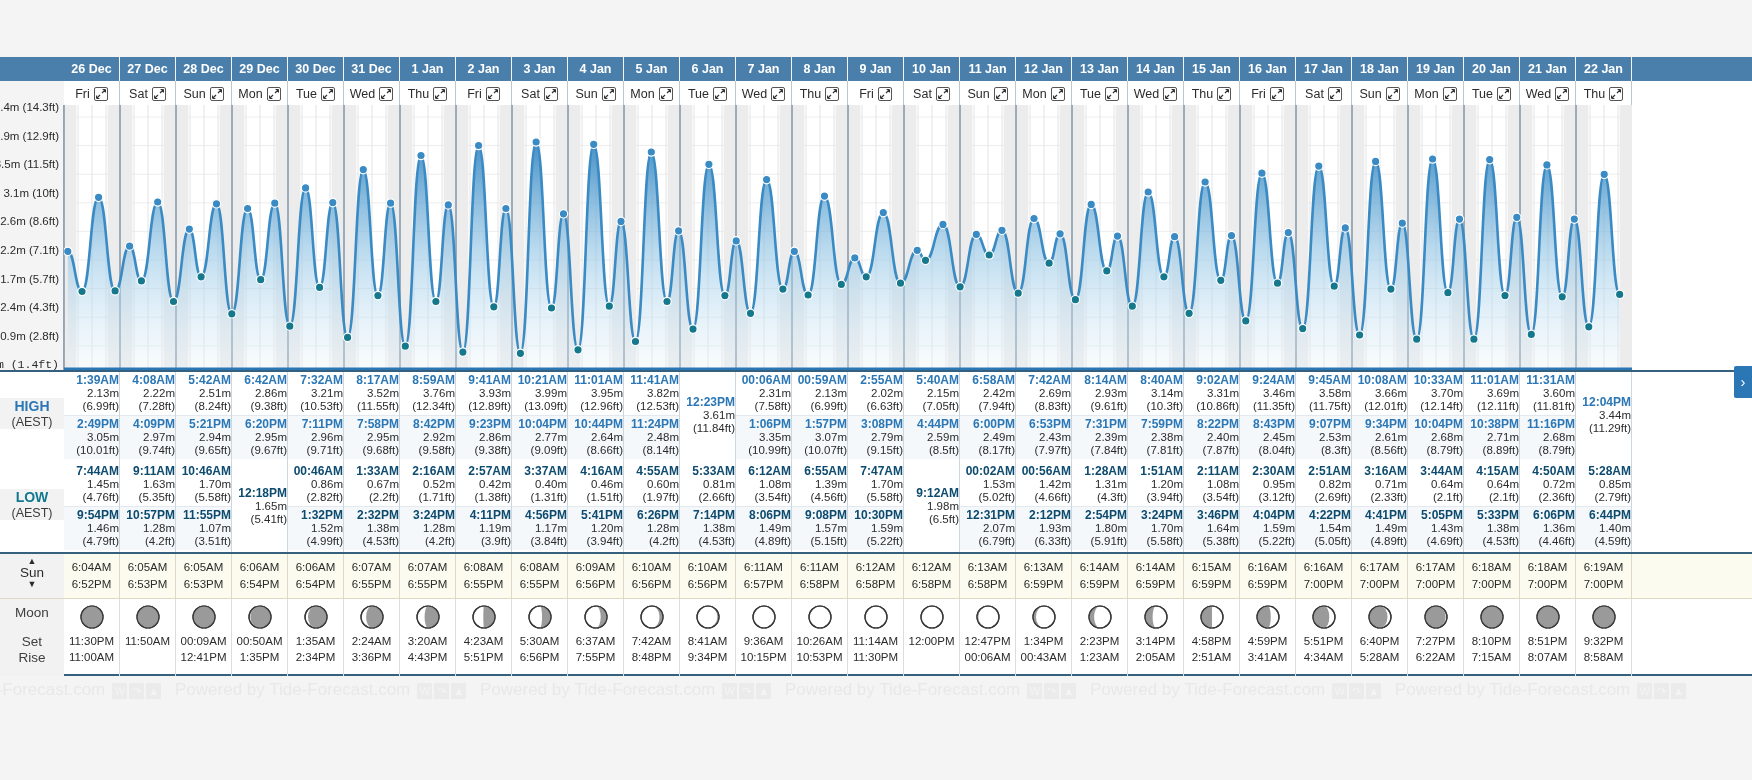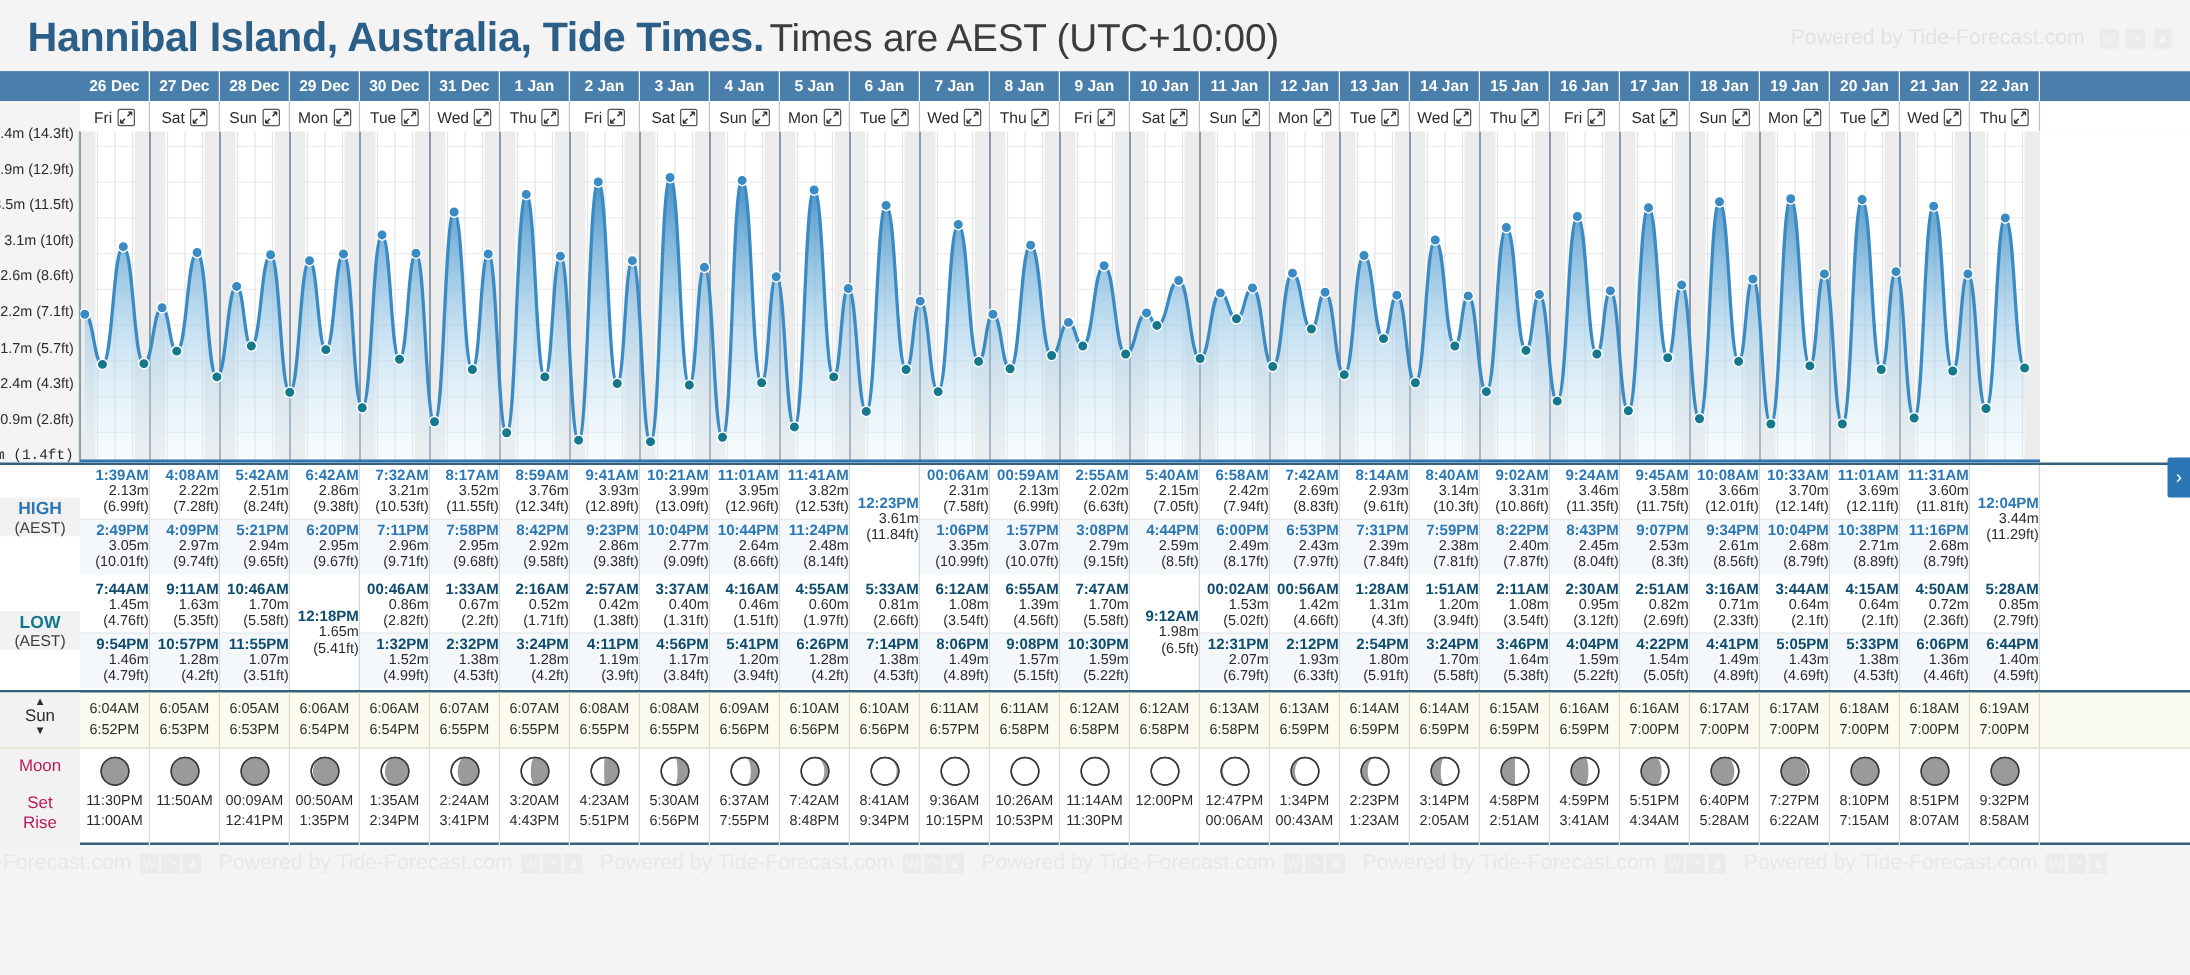"Hannibal Island, Australia, Tide Times." div.header { html: <div> <div> <span>Hannibal Island, Australia, Tide Times.</span> <span>Times are AEST (UTC+10:00)</span> </div> <div> <span>Powered by Tide-Forecast.com</span> <span> <span><i>W</i></span> <span><i>↷</i></span> <span><i>▲</i></span> </span> </div> </div> -> none }
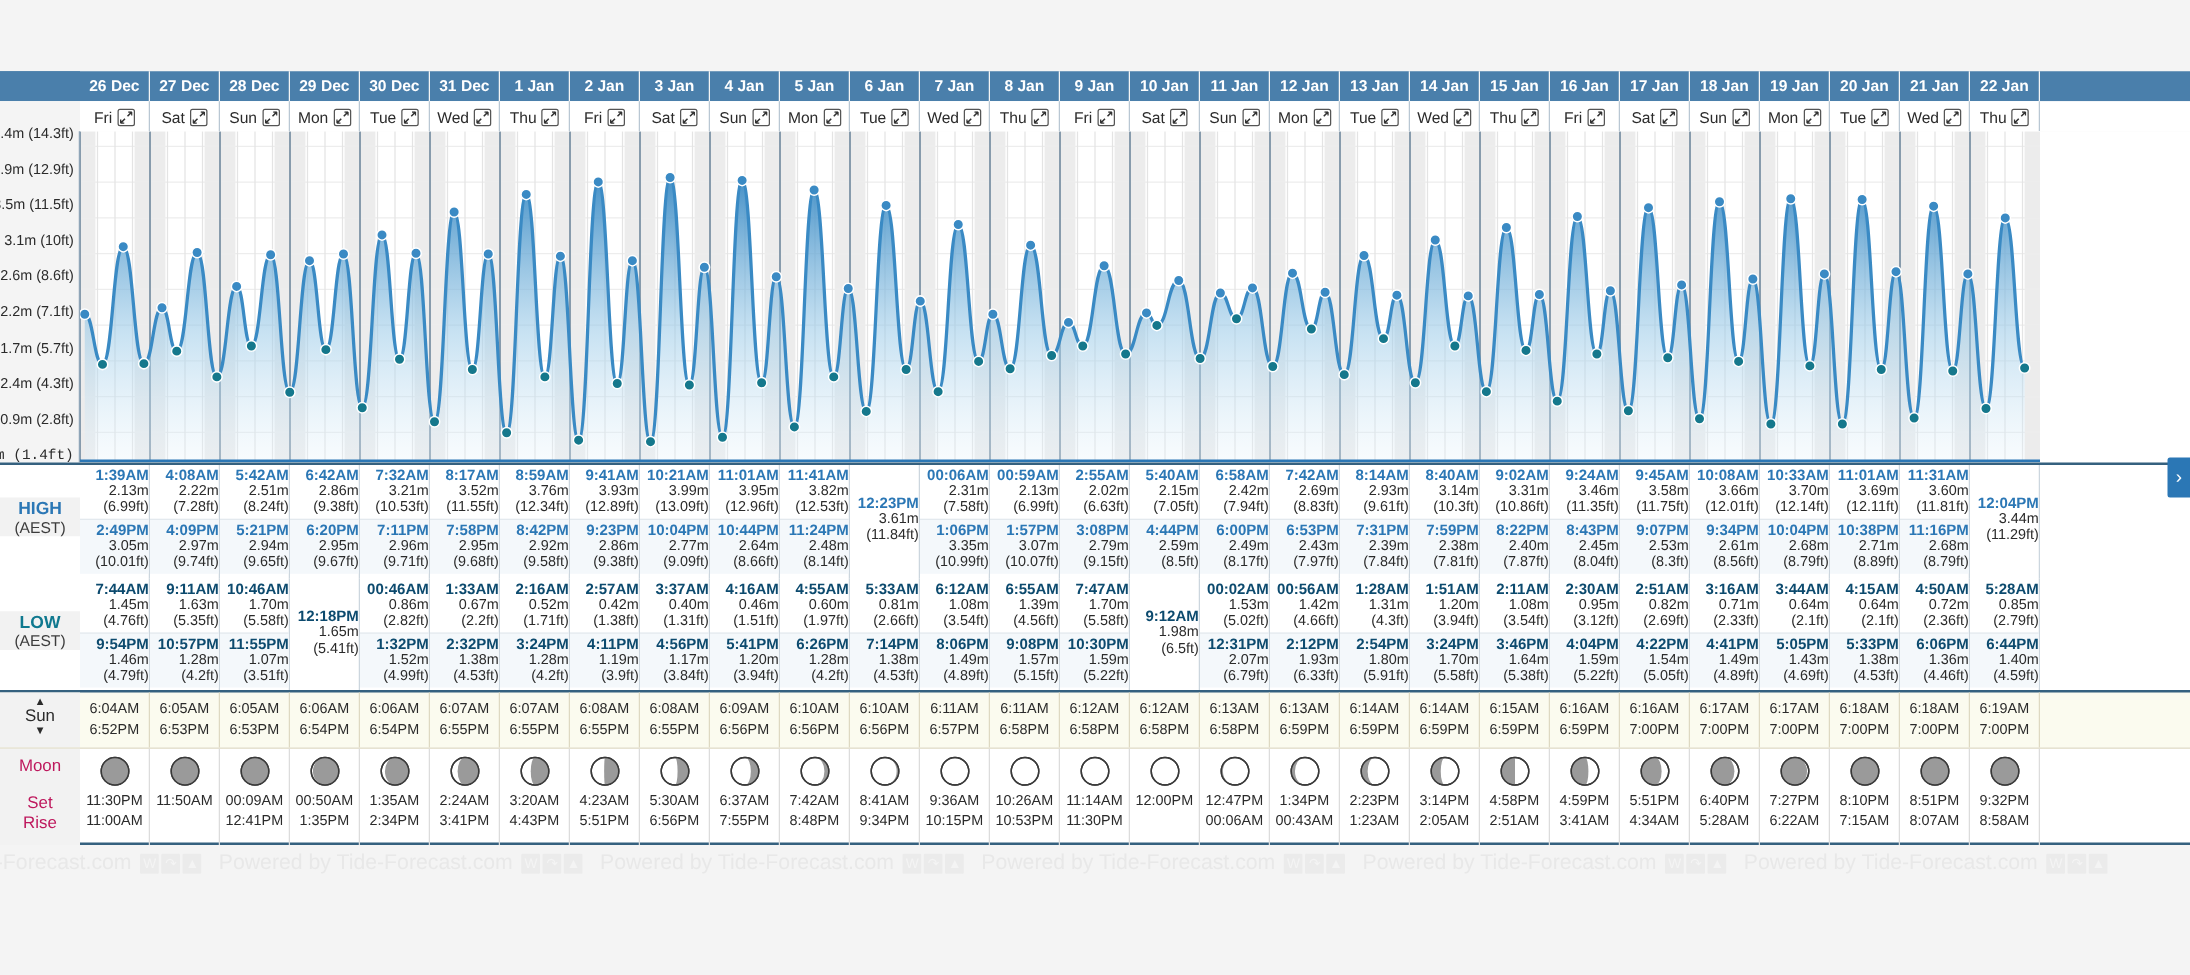"Moon" .moonrow .rl { color: #be185d -> #404040 }
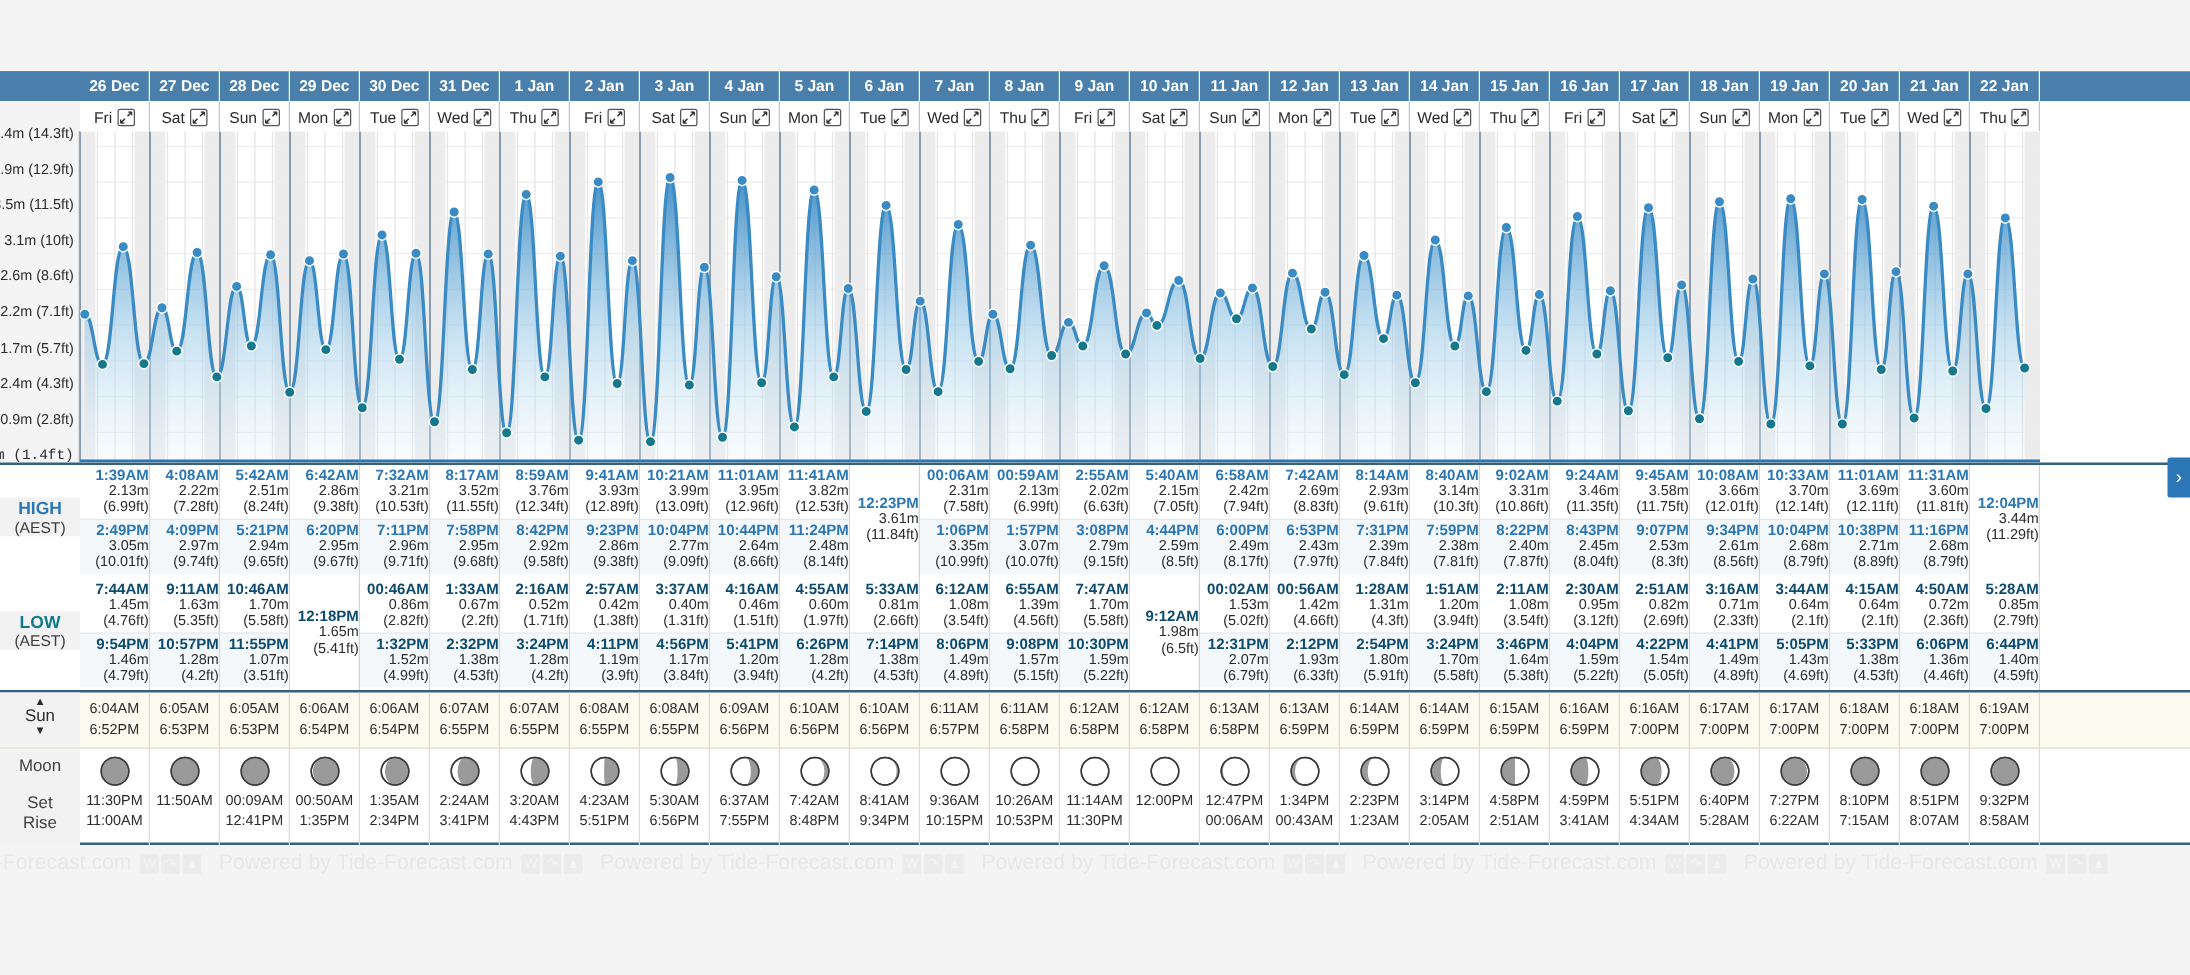"3:41PM" div.tt { text: 3:41PM -> 3:36PM }
